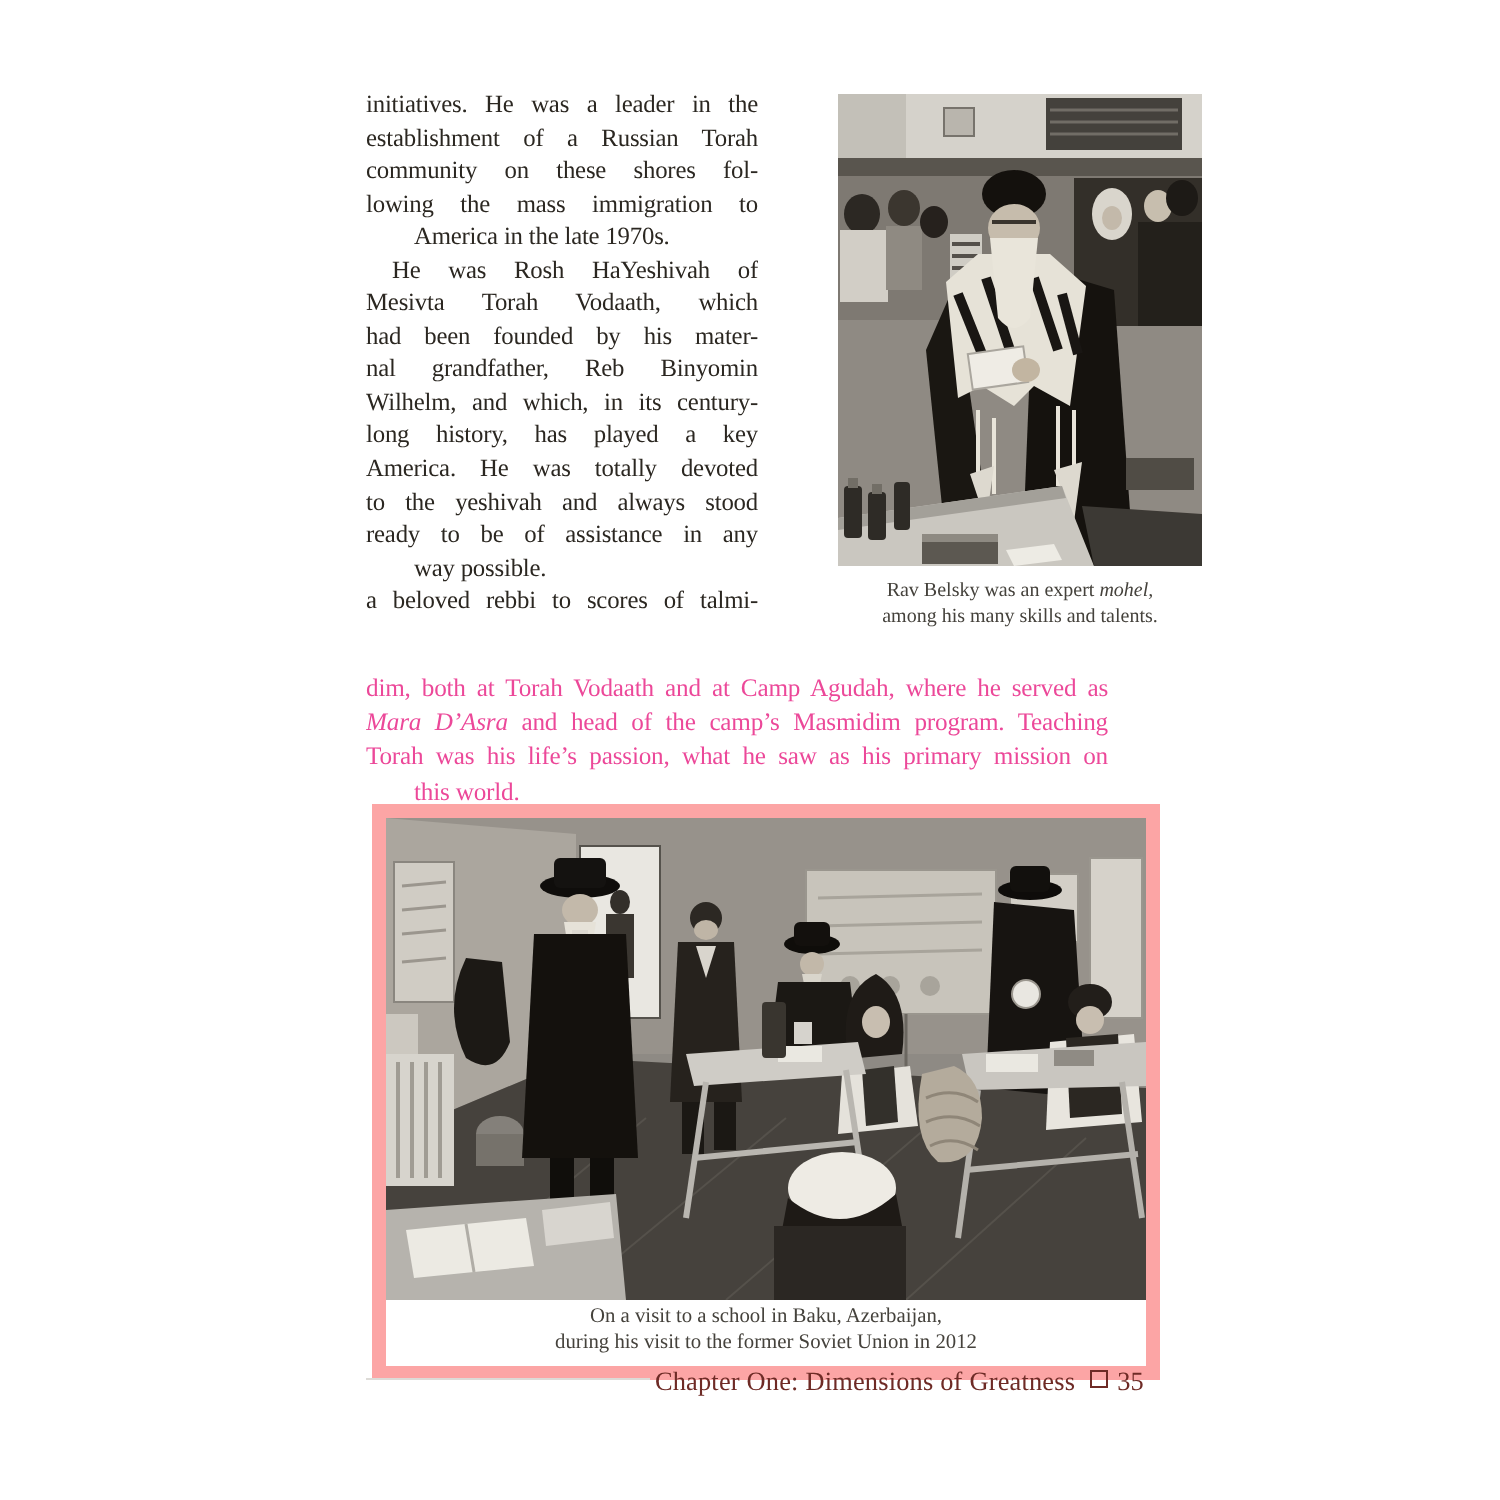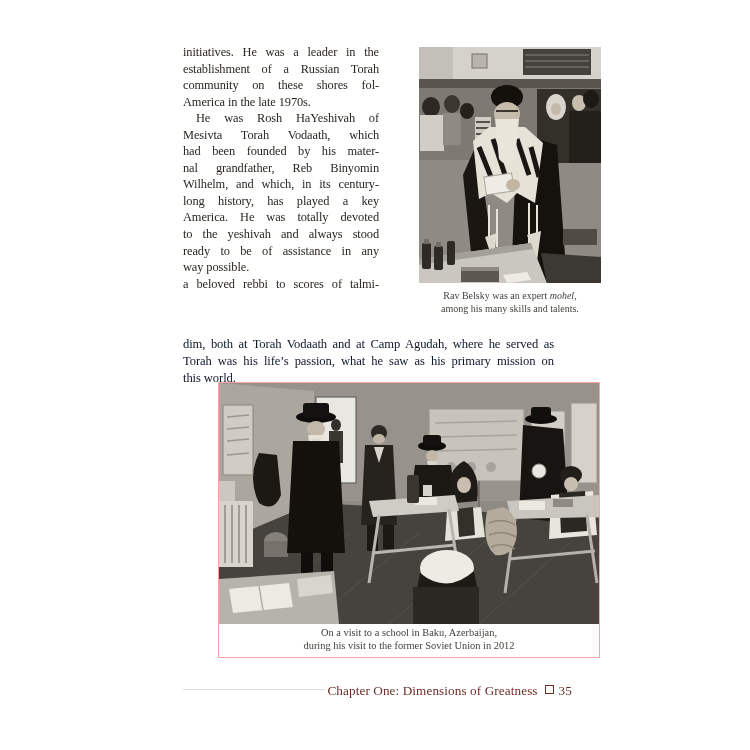"lowing the mass immigration to" div.line { html: none -> <div><span>lowing the mass immigration to</span></div> }
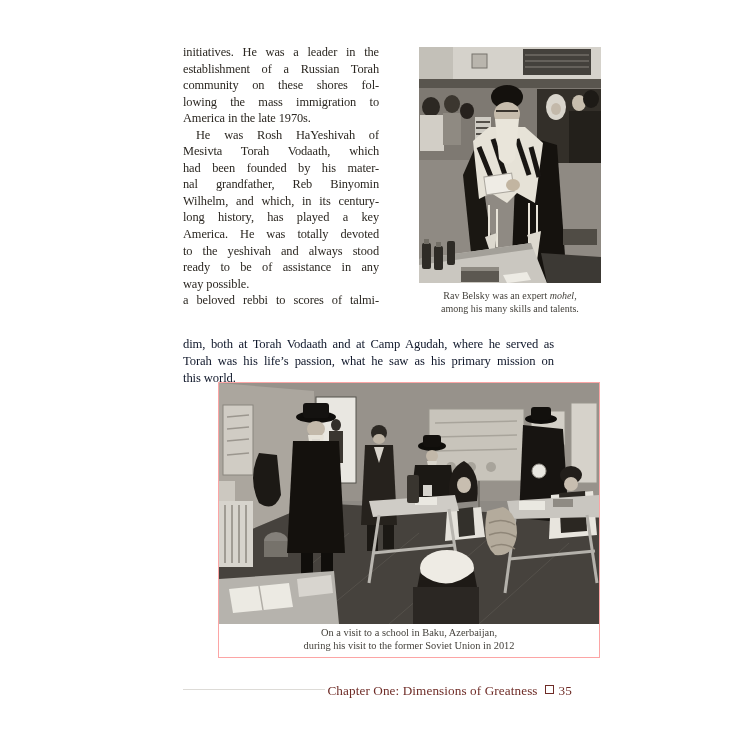"America in the late 1970s." .line.last { margin-left: none -> 24px }
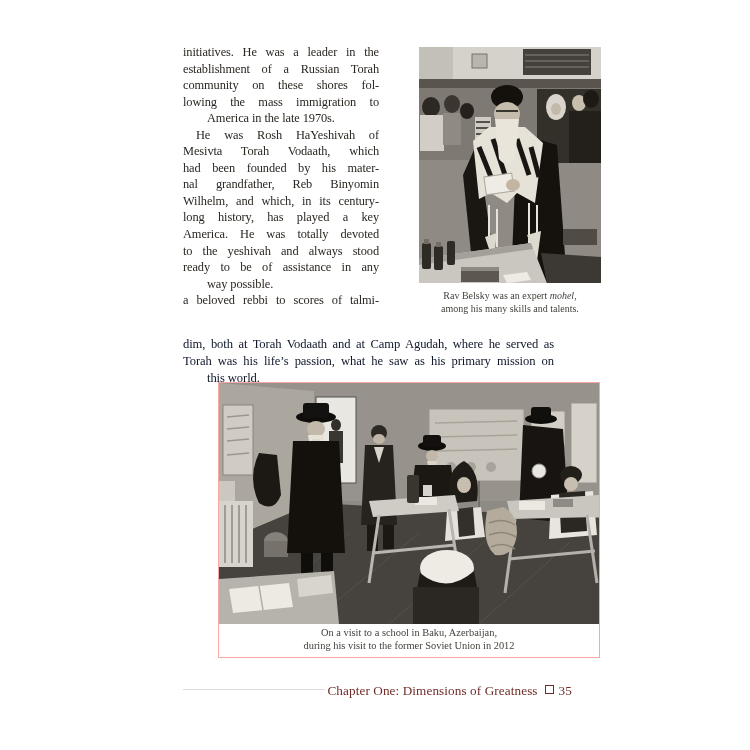"dim, both at Torah Vodaath" .col-full { color: #0f172a -> #ec4899 }
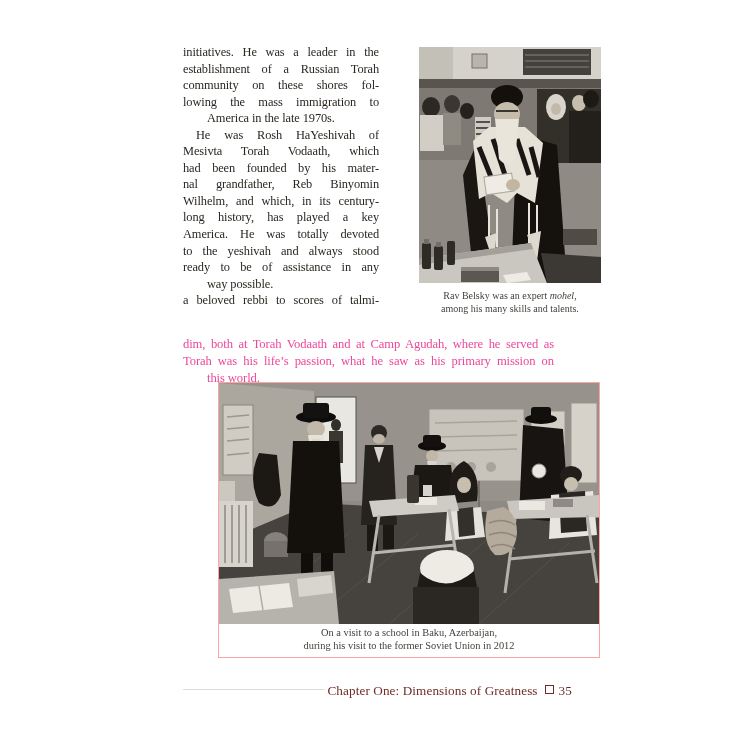"Mara D’Asra and head of" div.line { html: none -> <div><span>Mara D’Asra</span><span> and head of the camp’s Masmidim program. Teaching</span></div> }
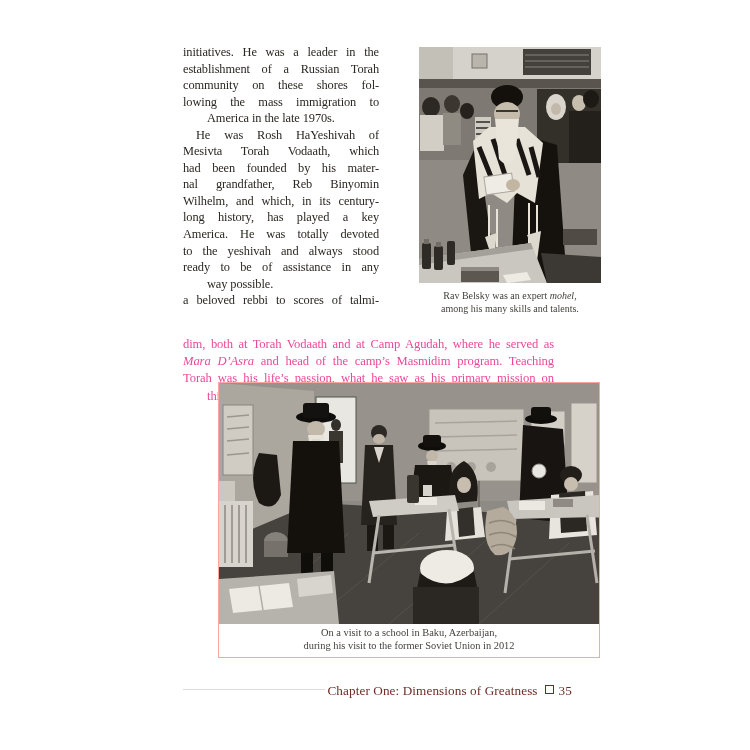"On a visit to a" .fig2 { border: 1px solid #fca5a5 -> 7px solid #fca5a5; margin-left: 32px -> none; top: 382px -> 402px }
